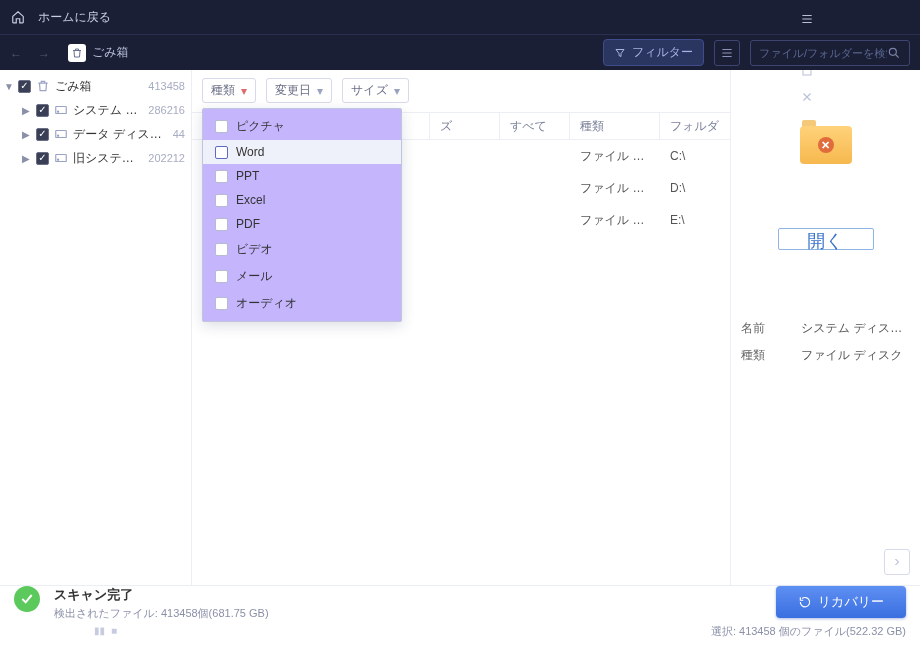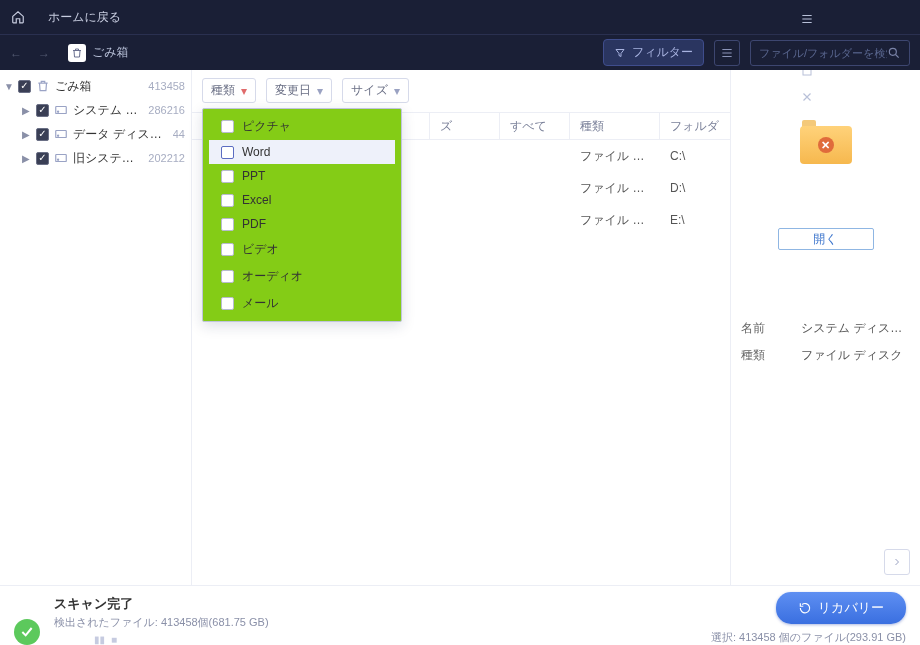"ホームに戻る" .titlebar .home-link { gap: 22px -> 12px }
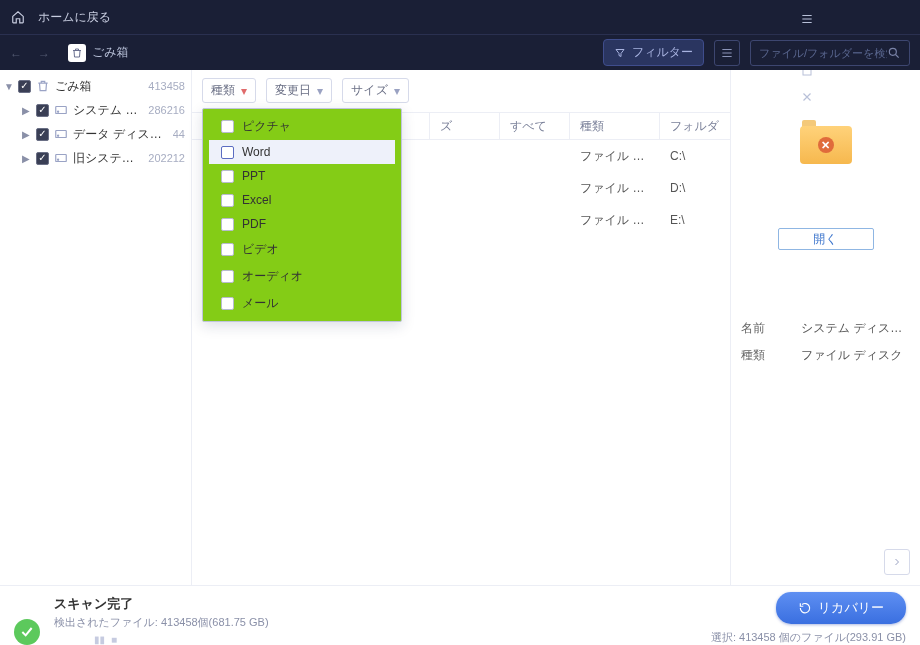"ピクチャ" .type-dd-menu { background: #84cc16 -> #c4b5fd; padding: 4px 6px -> 4px 0 }
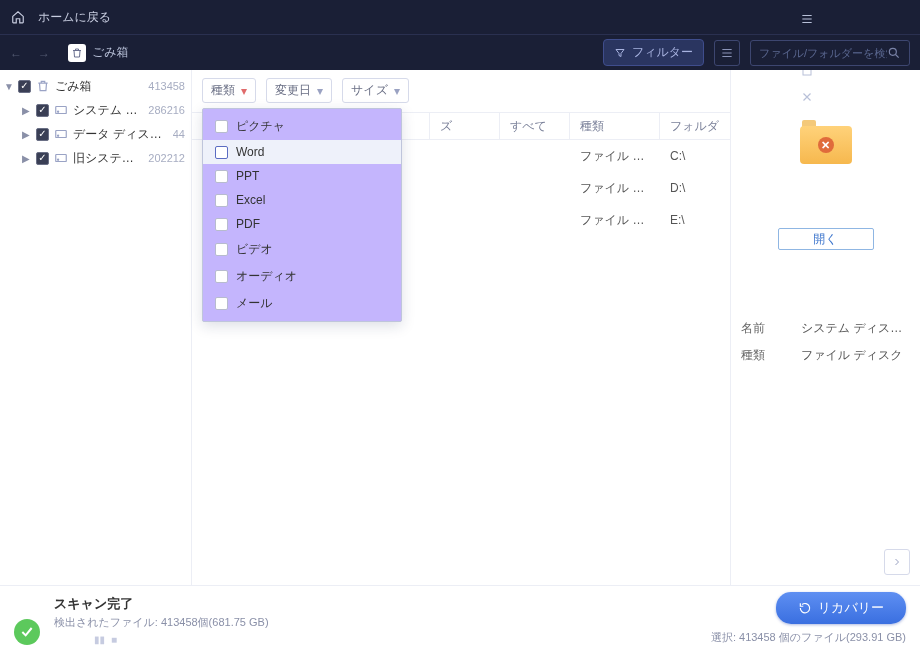"開く" .open-btn { font-size: 12px -> 18px }
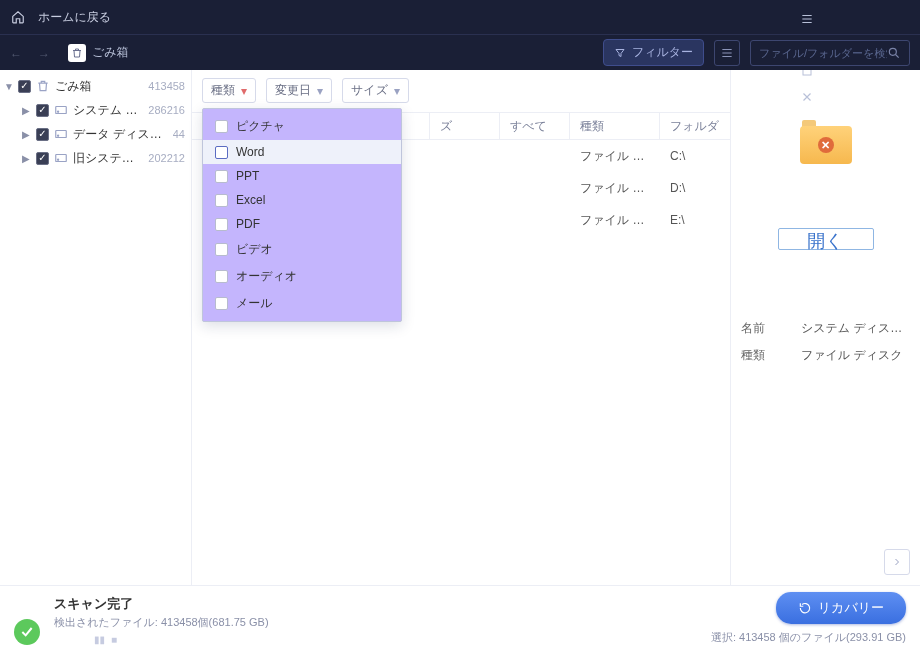"オーディオ" div.mi { order: before "メール" -> after "メール" }
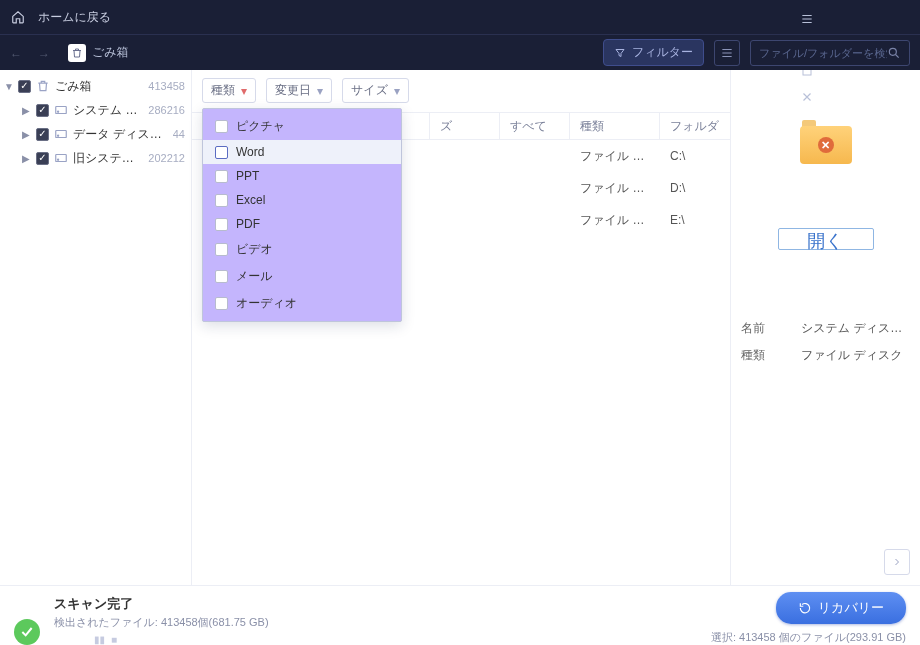"スキャン完了" .statusbar { align-items: flex-end -> flex-start }
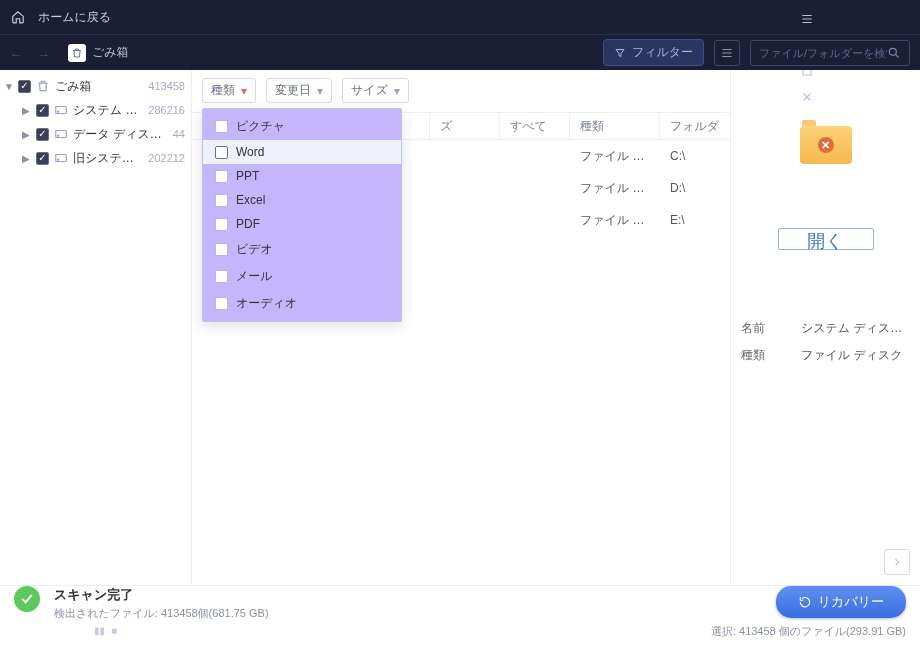"リカバリー" .recover-btn { border-radius: 15px -> 4px }
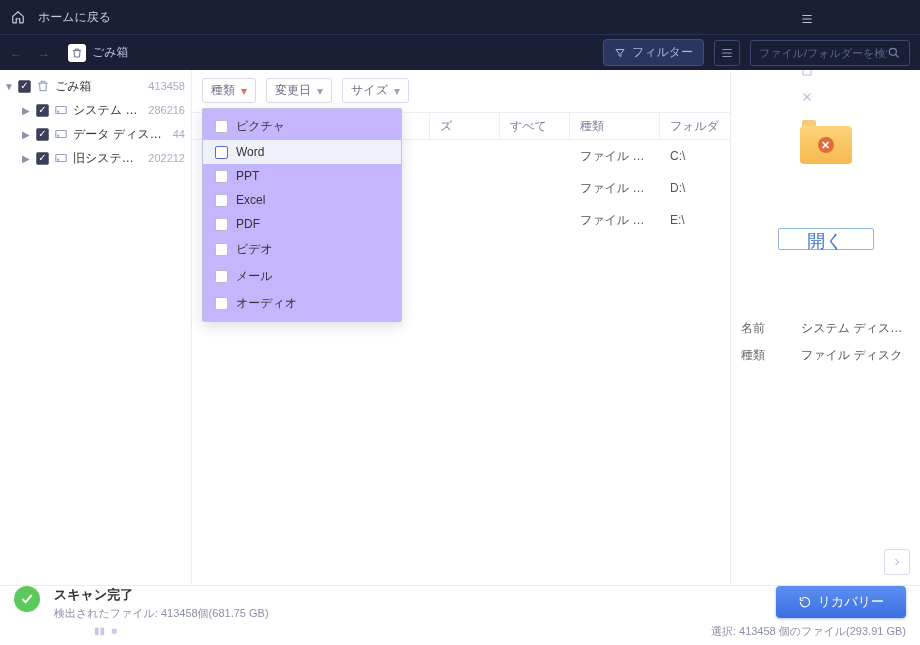"選択: 413458 個のファイル(293.91 GB)" div.sel-line { text: 293.91 -> 522.32 }
